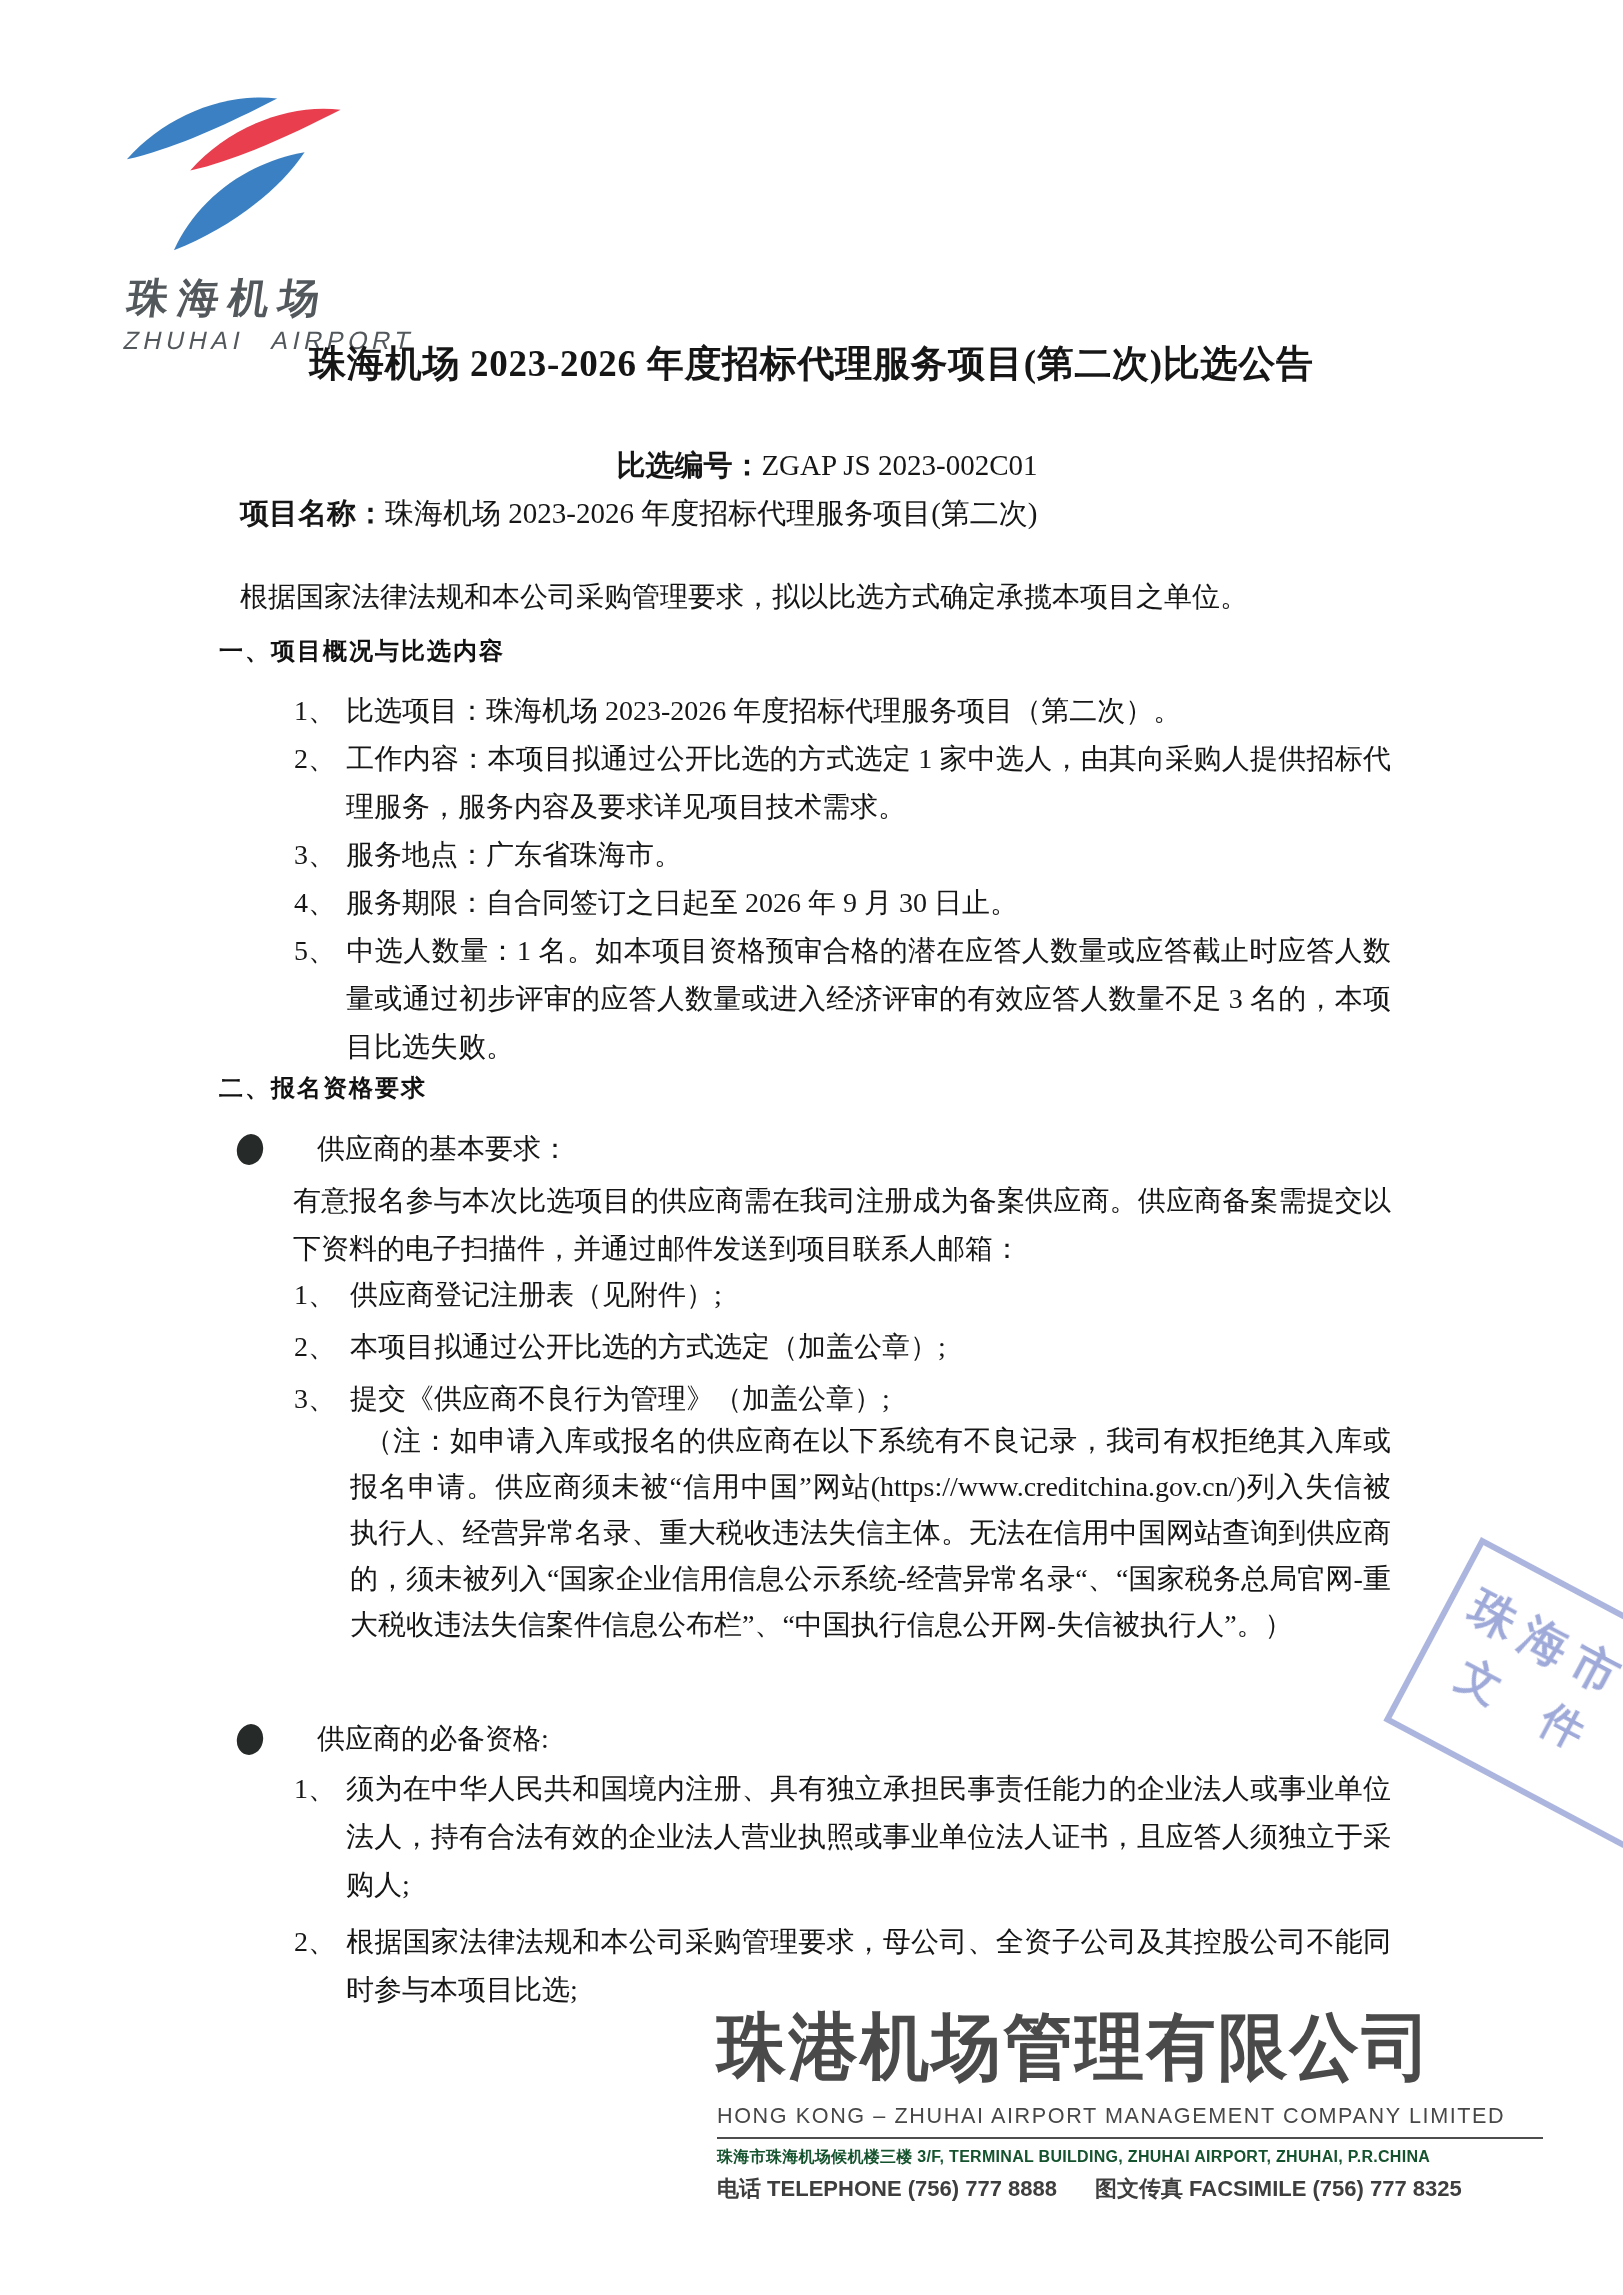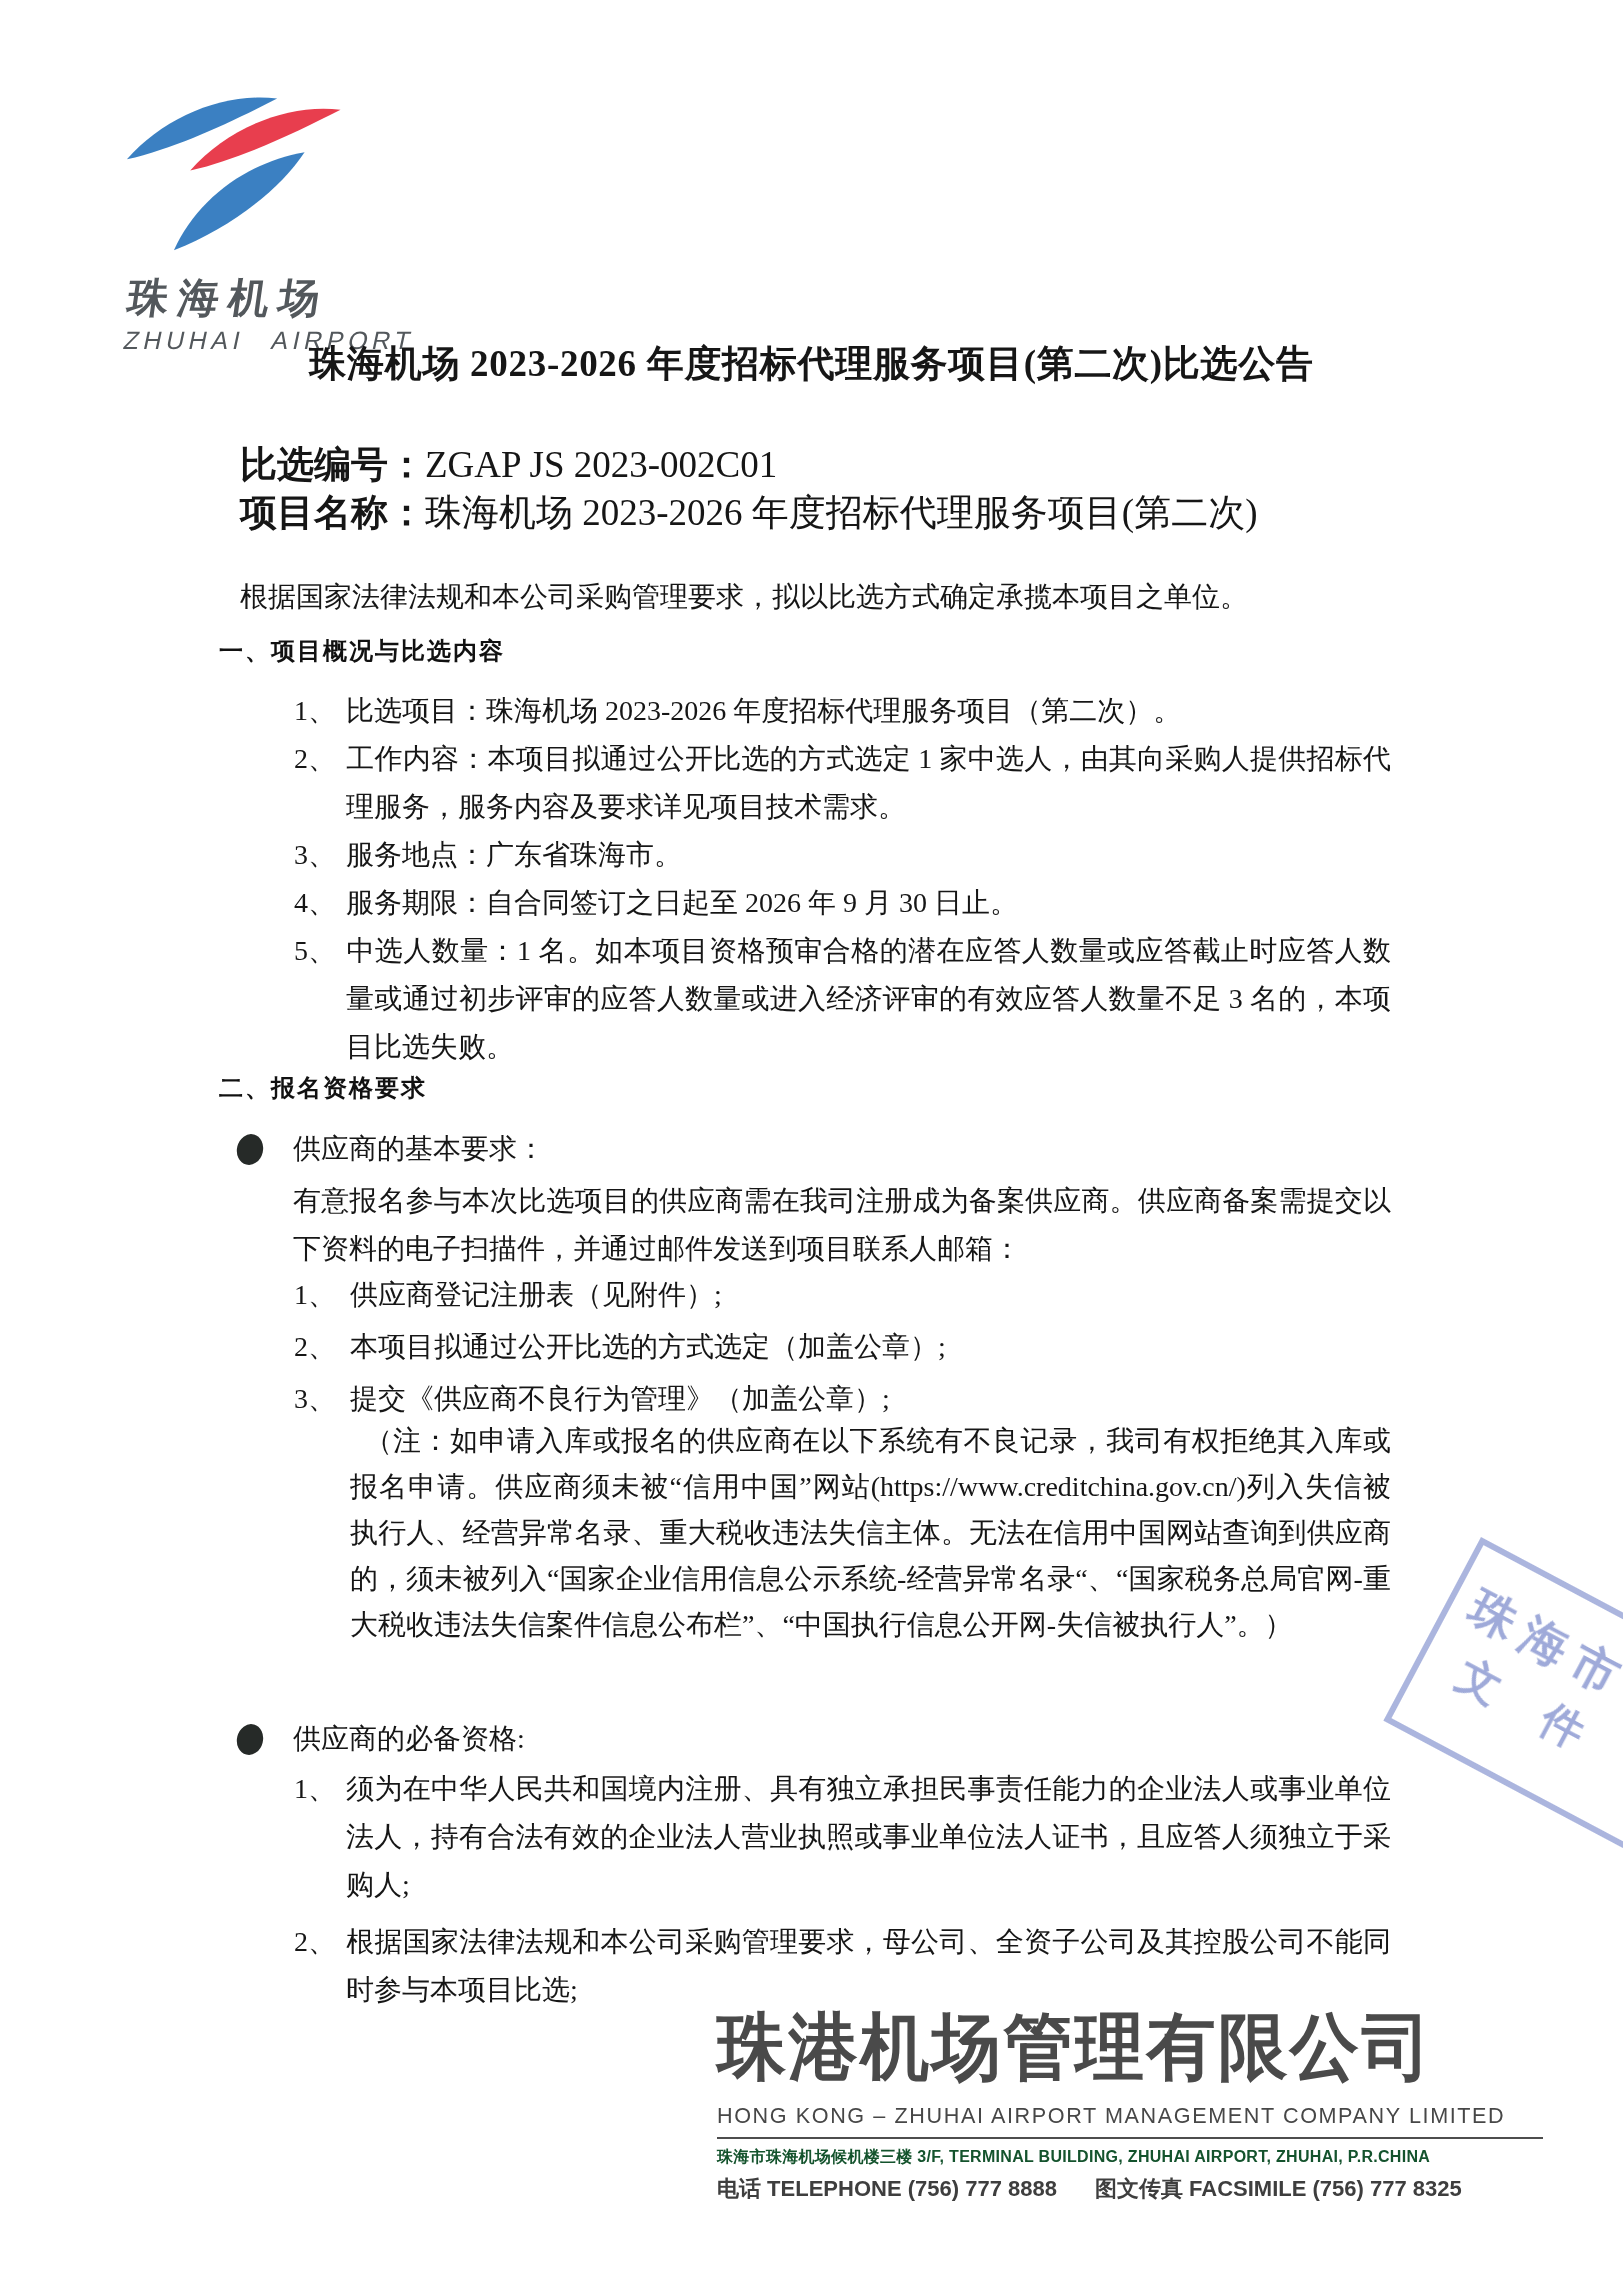"比选编号：ZGAP JS 2023-002C01" #meta { font-size: 37px -> 29px; text-align: none -> right }
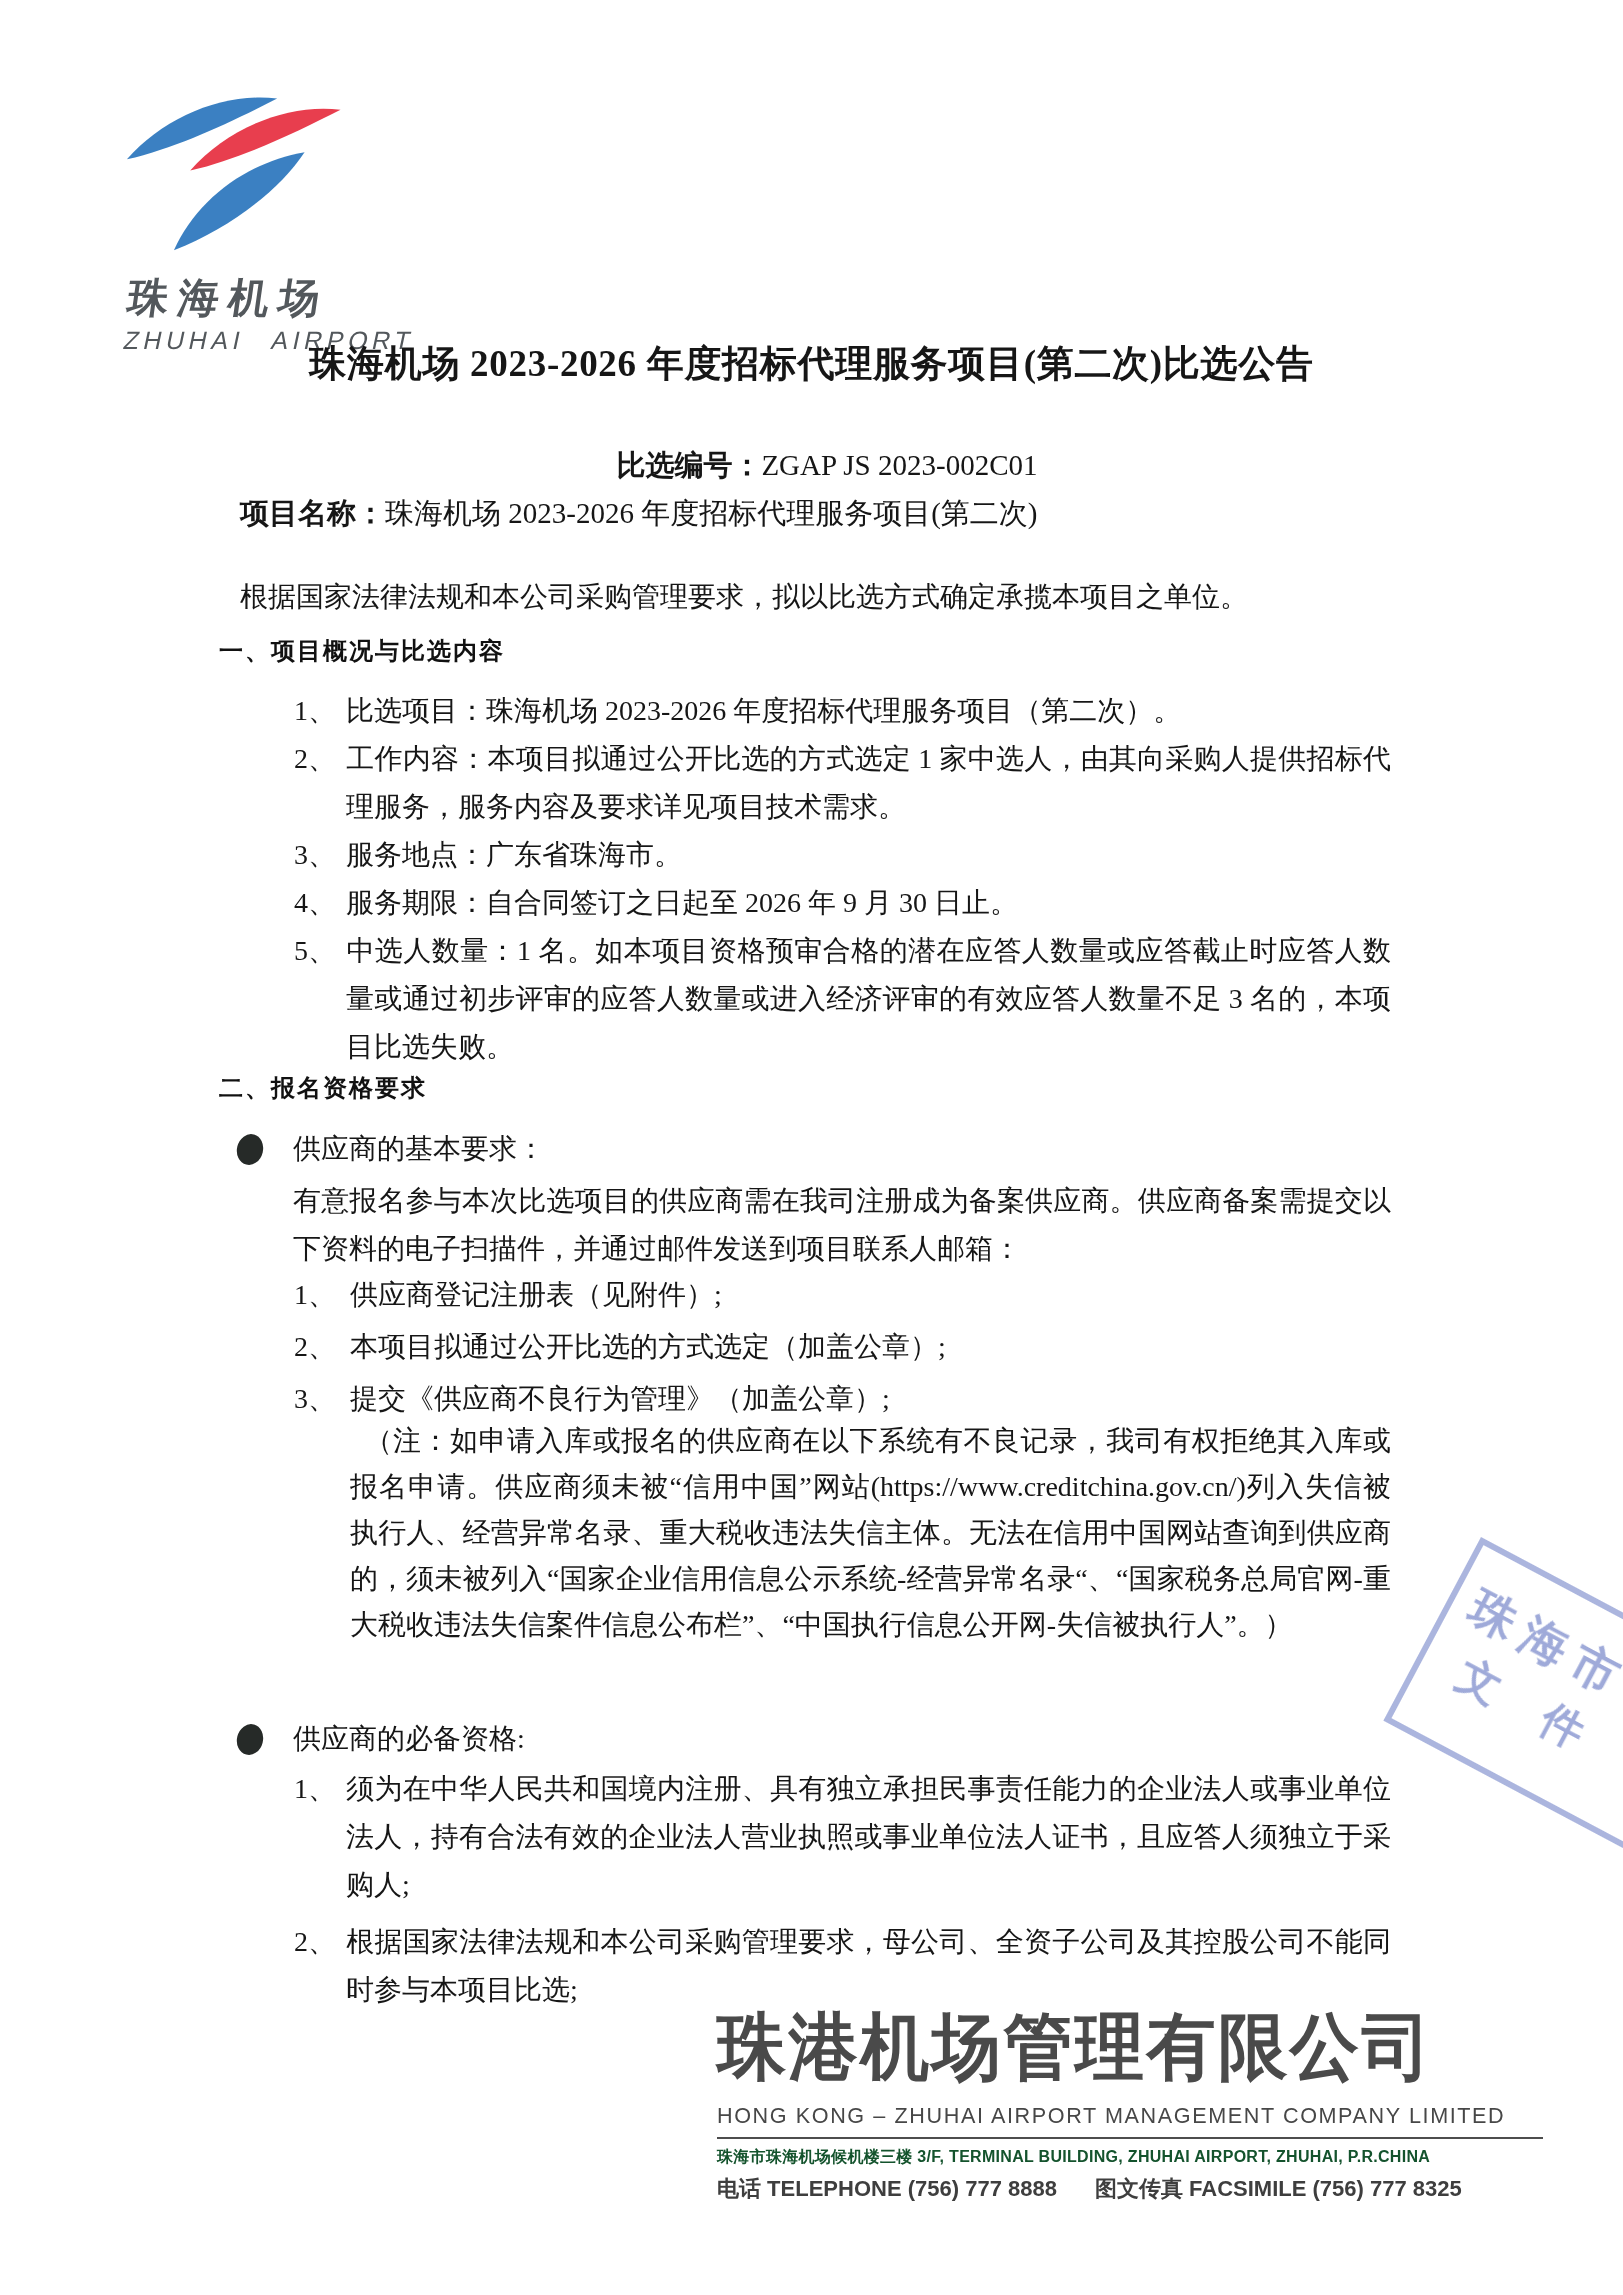"供应商的基本要求：" .bullet-label { margin-left: none -> 24px }
